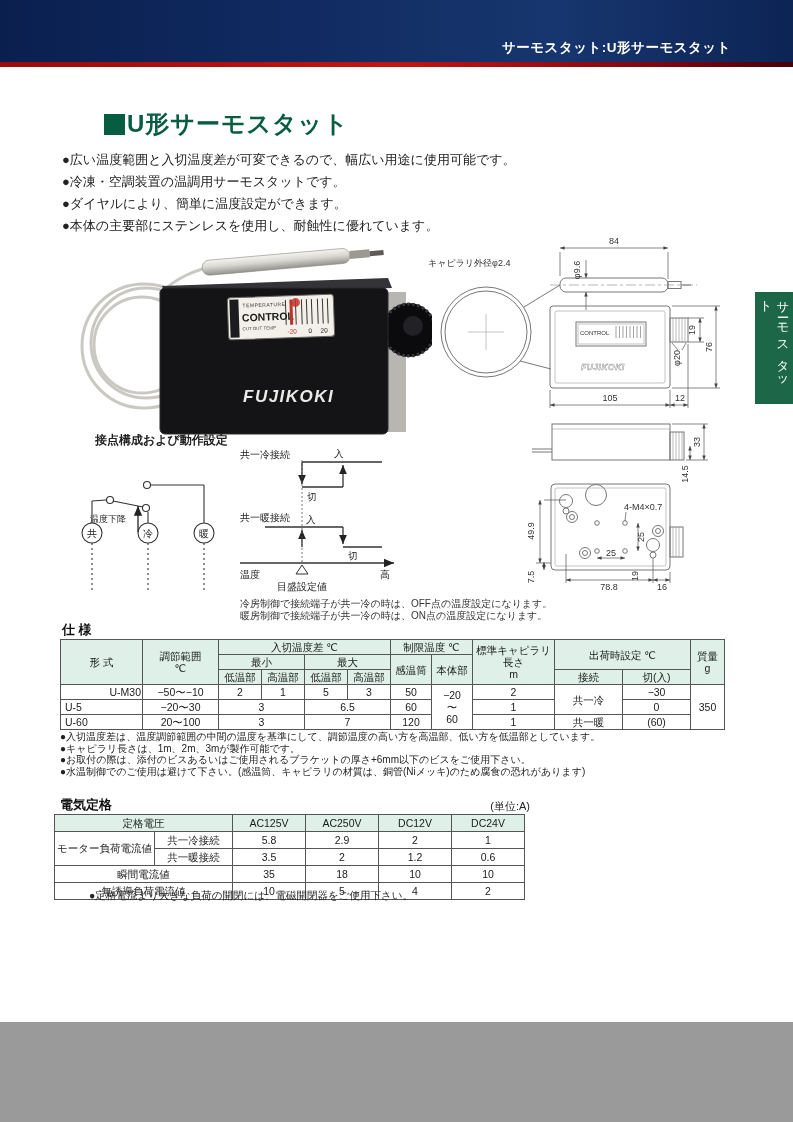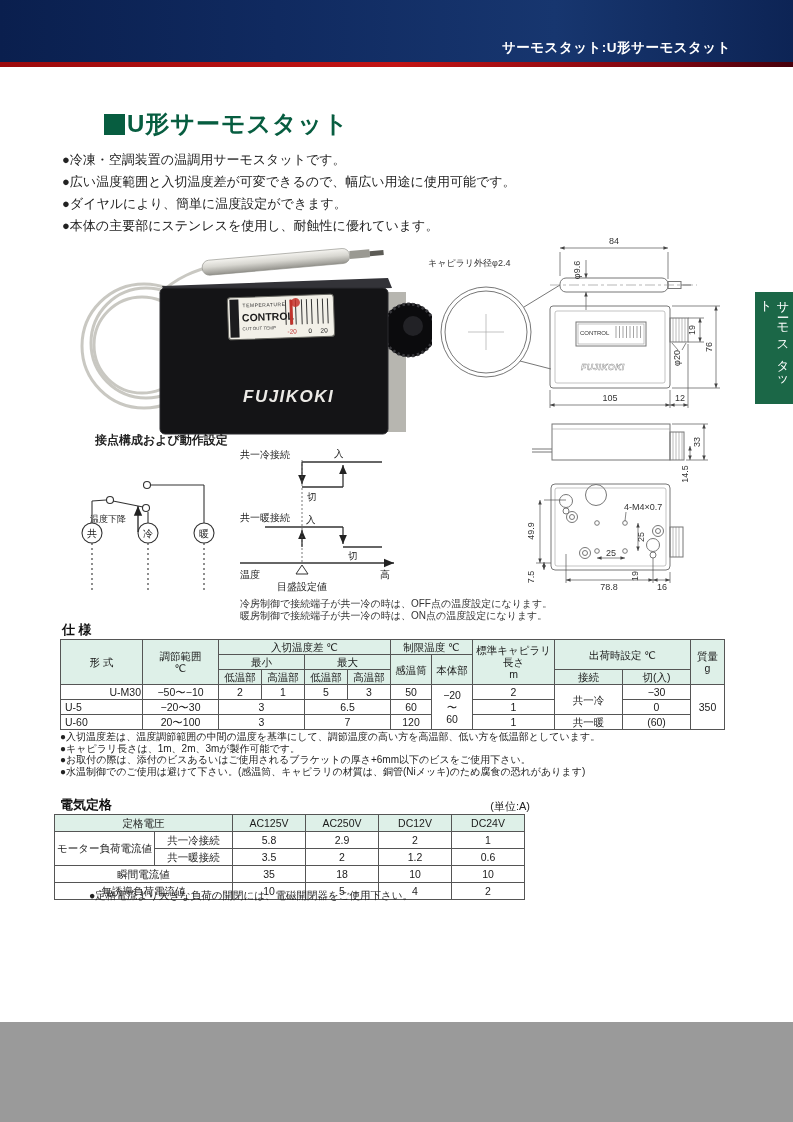"●冷凍・空調装置の温調用サーモスタットです。" div { order: before "●広い温度範囲と入切温度差が可変できるので、幅広い用途に使用可能です。" -> after "●広い温度範囲と入切温度差が可変できるので、幅広い用途に使用可能です。" }
